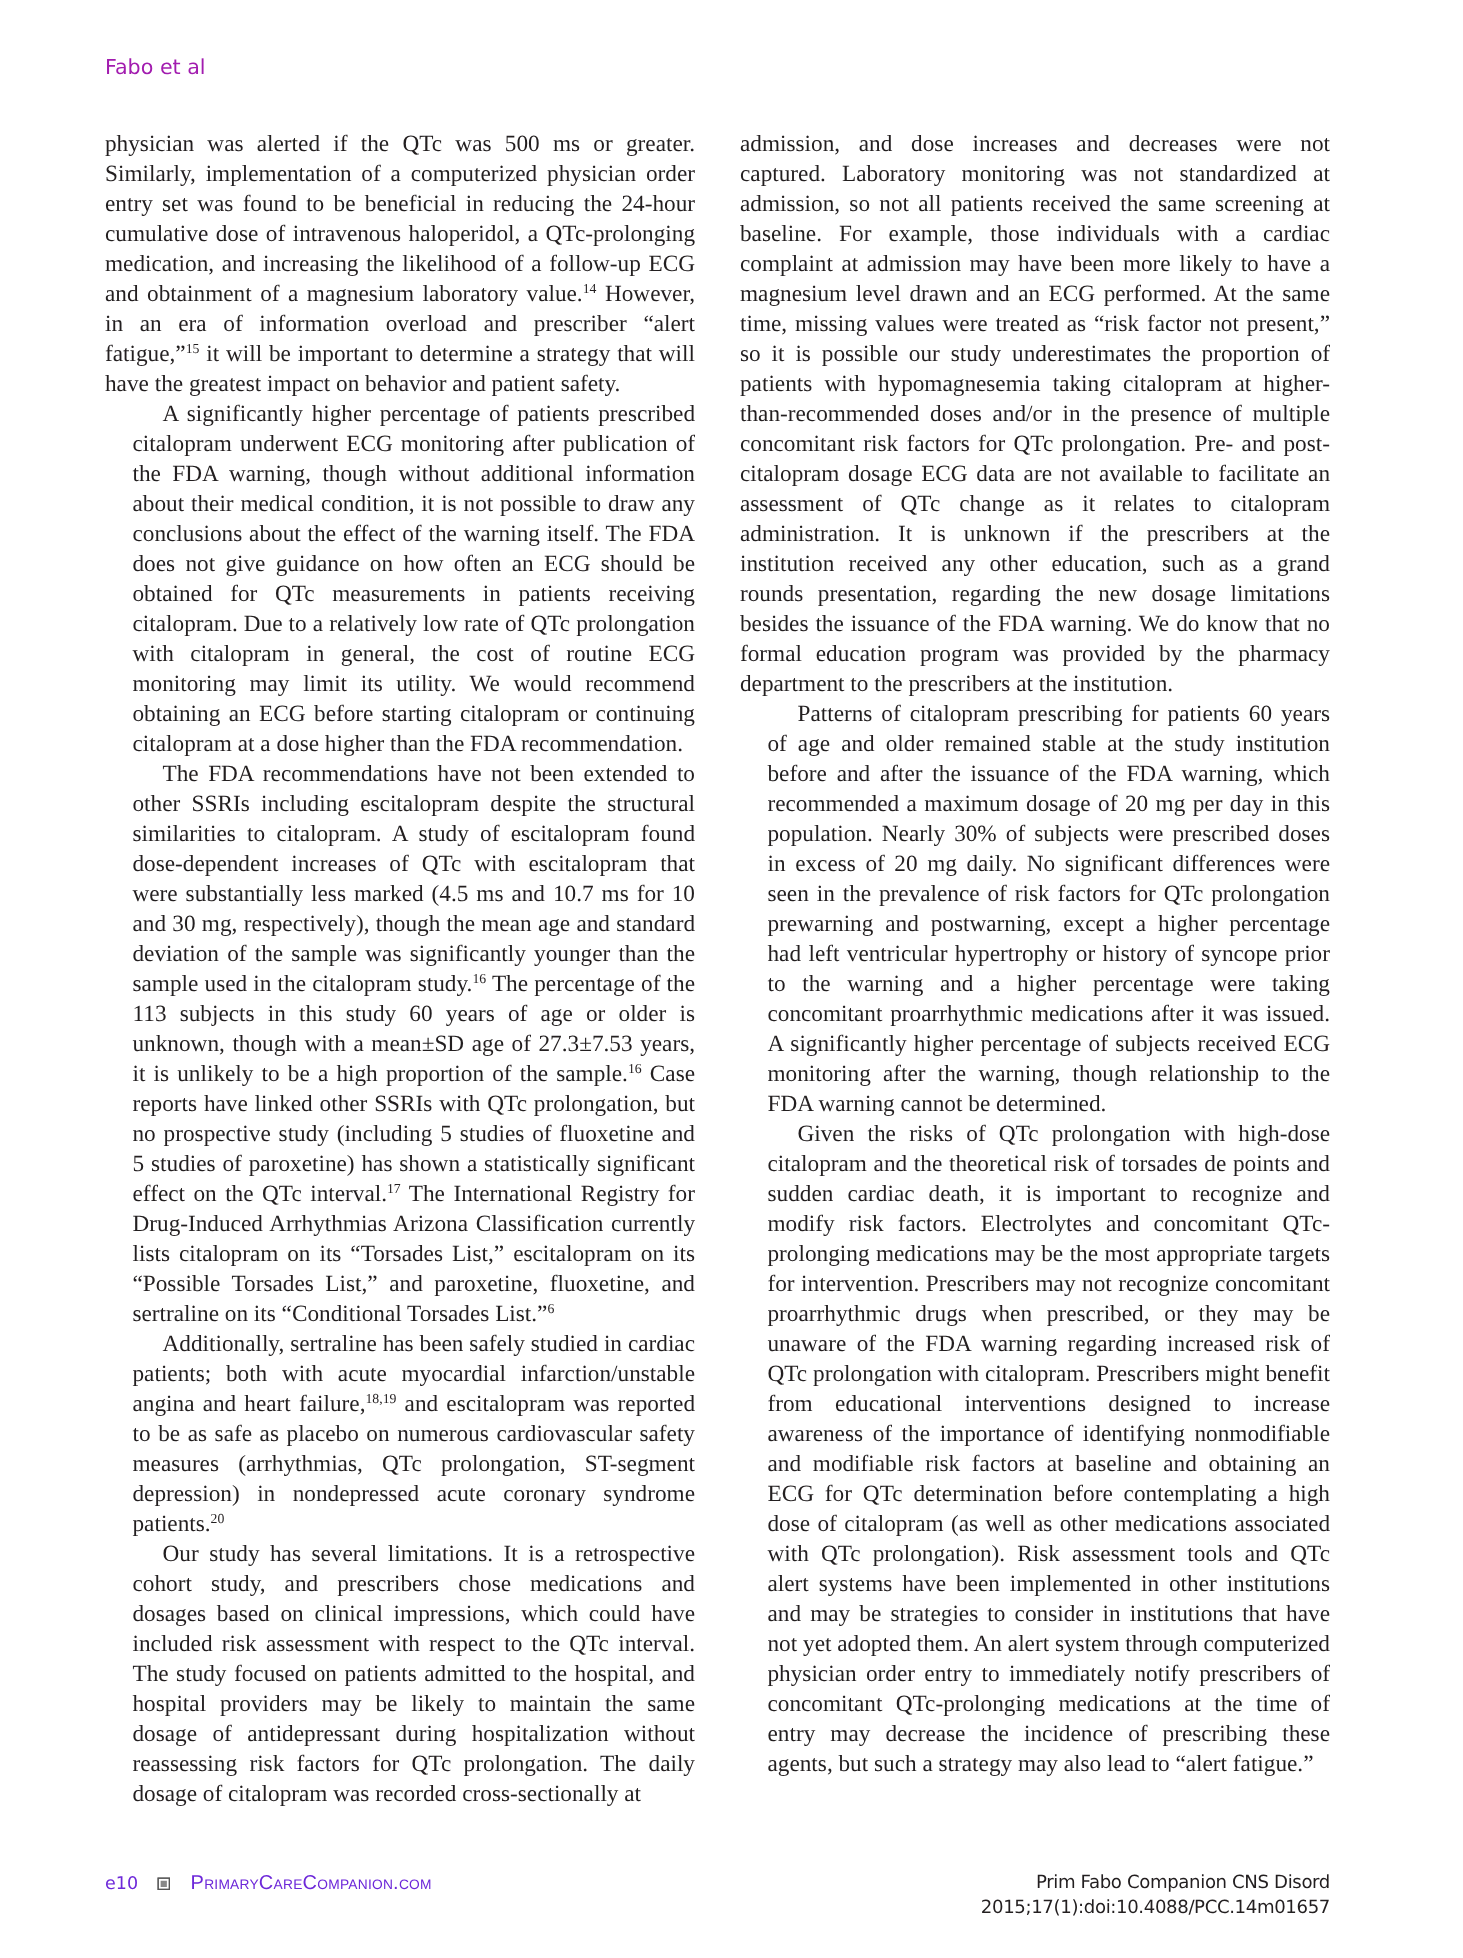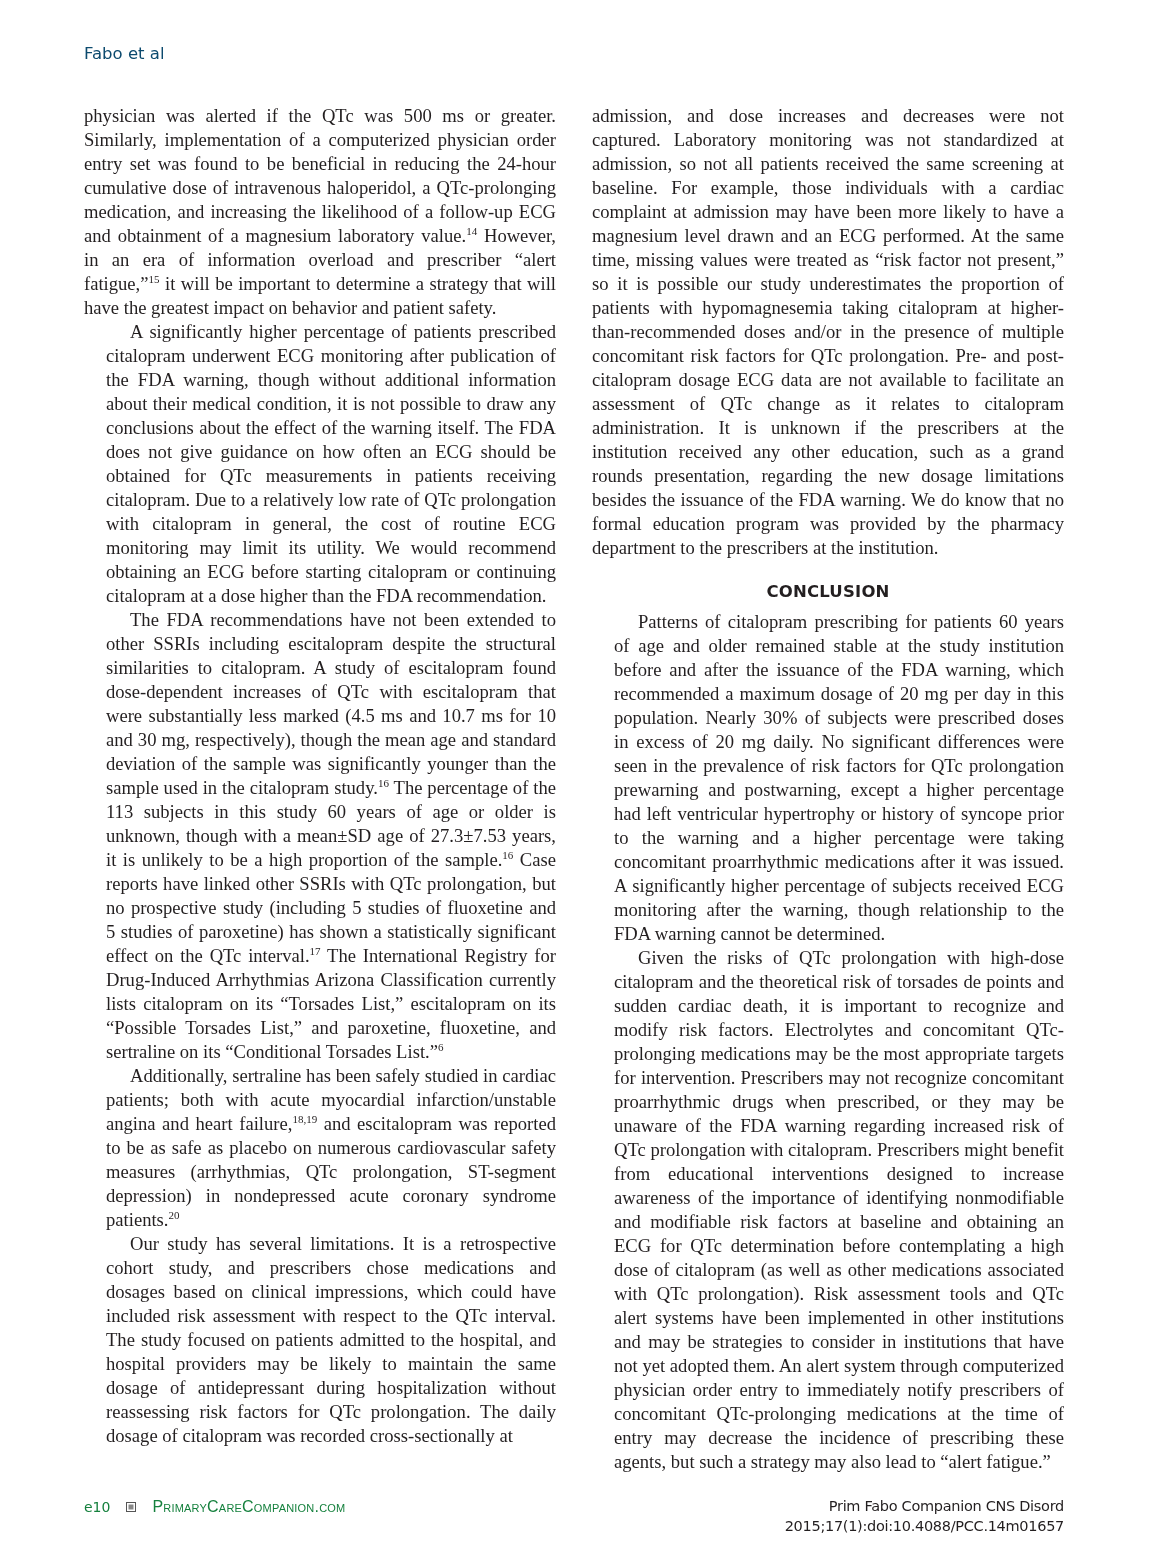"Fabo et al" .running-head { color: #0c4a6e -> #a21caf }
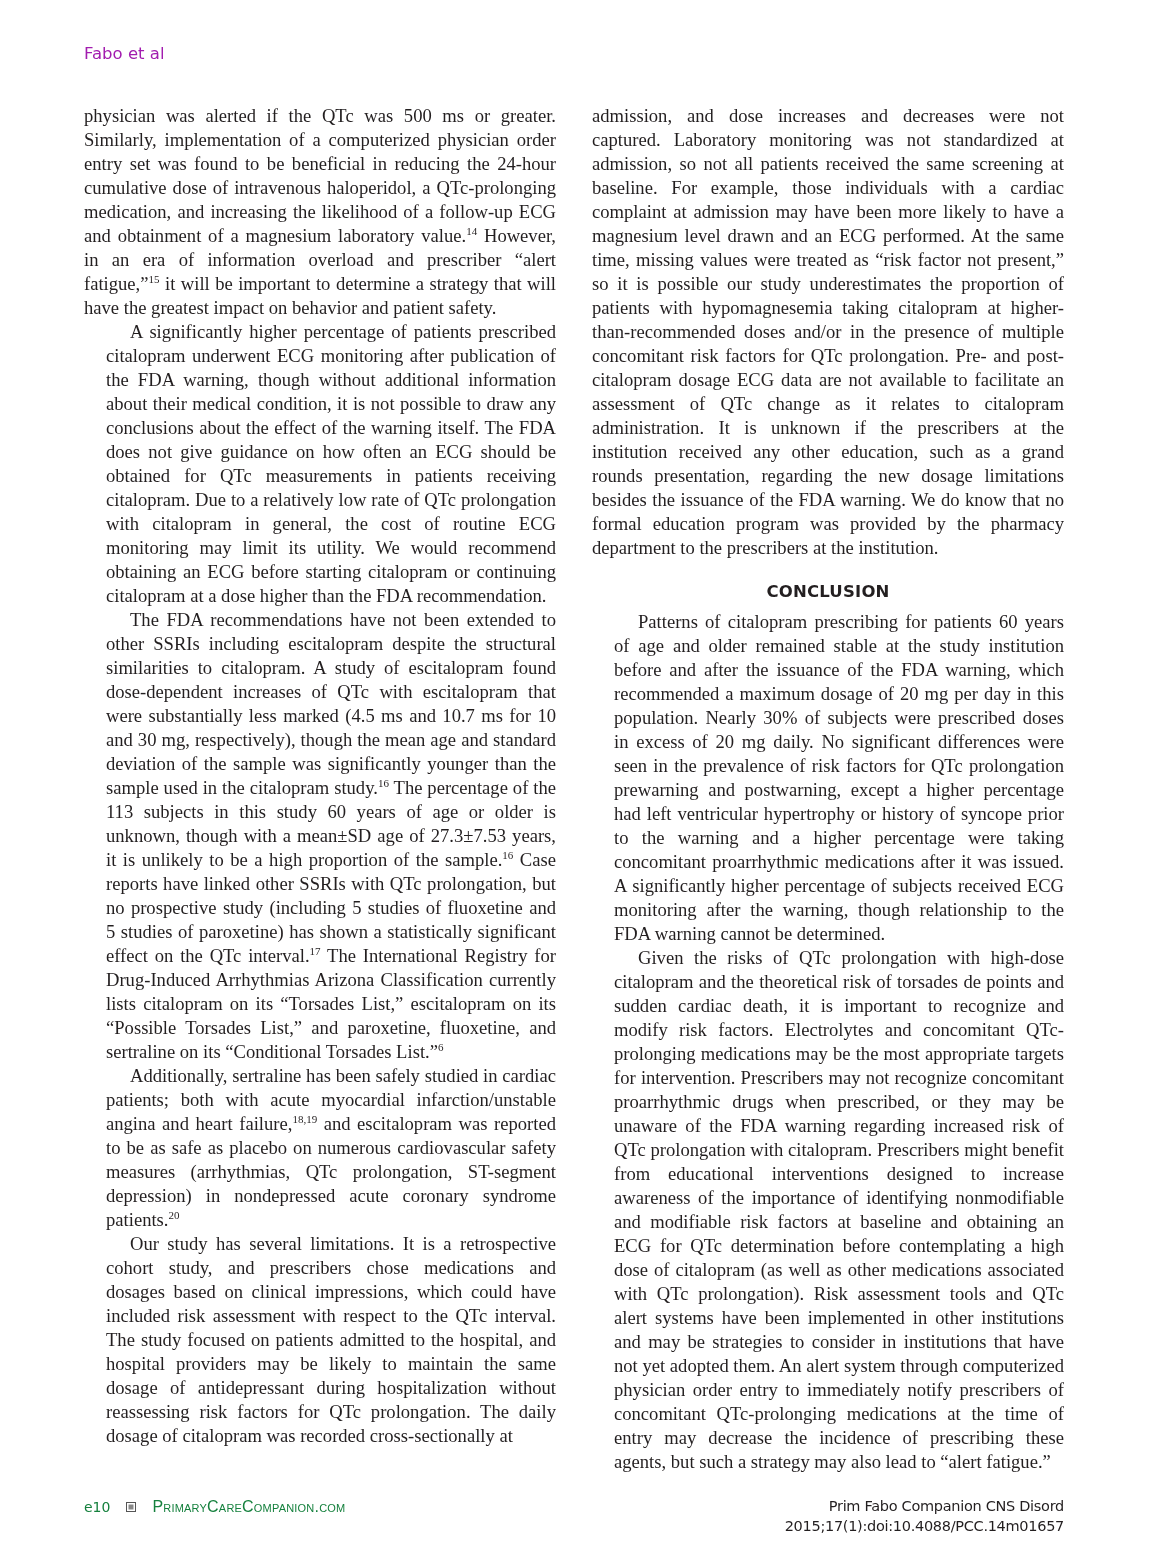"CONCLUSION" div.section-heading { html: <div>CONCLUSION</div> -> none }
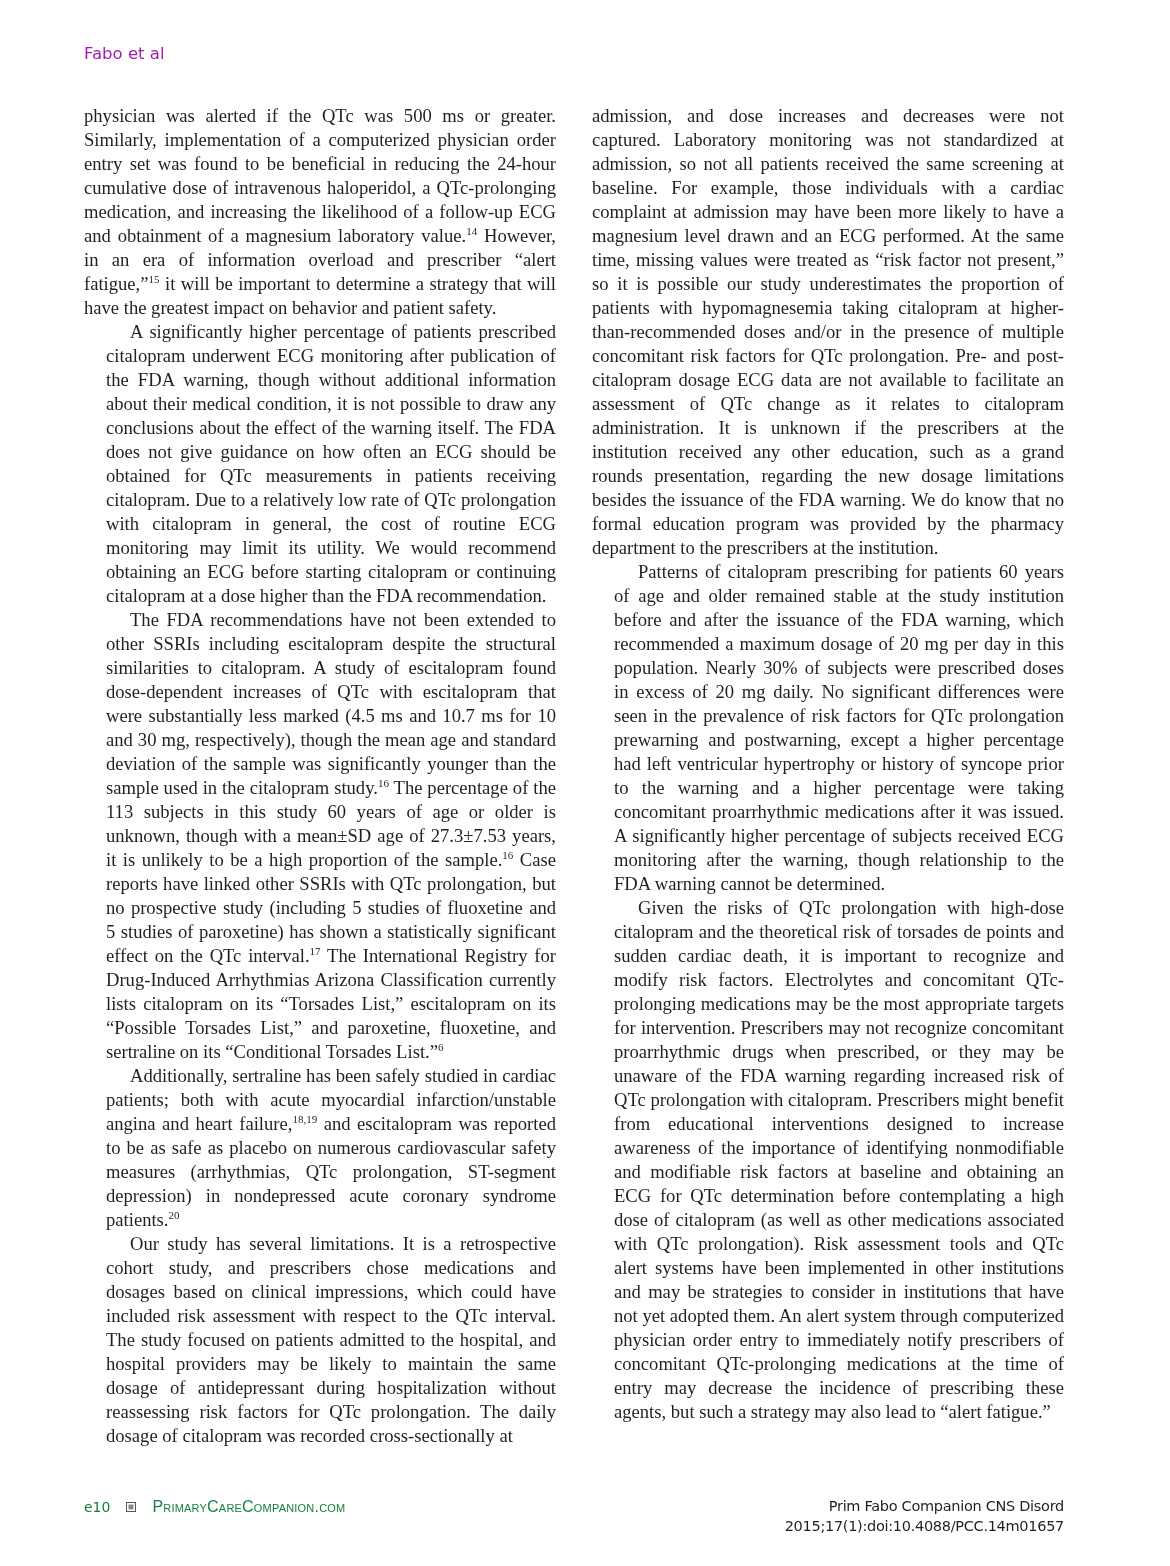"e10" .footer-left { color: #15803d -> #6d28d9 }
